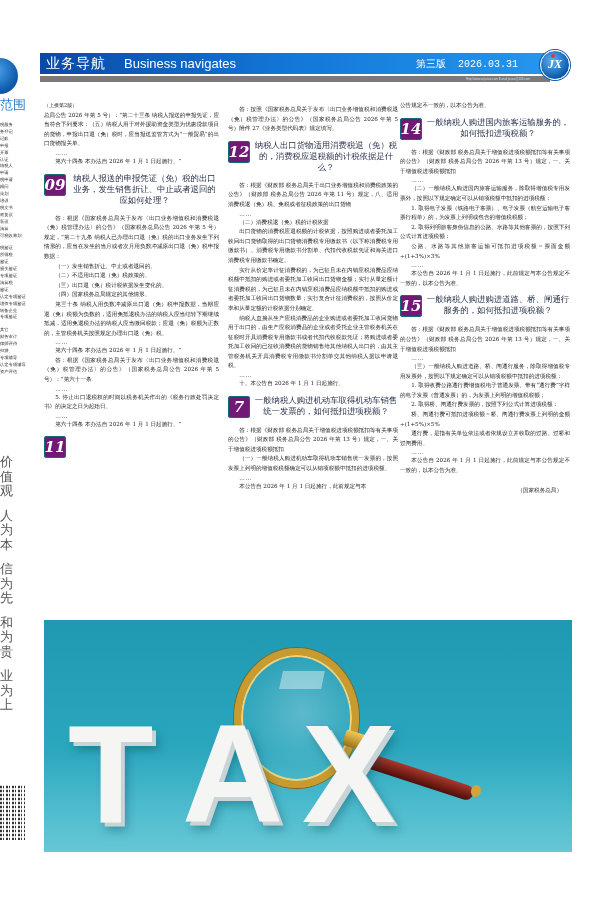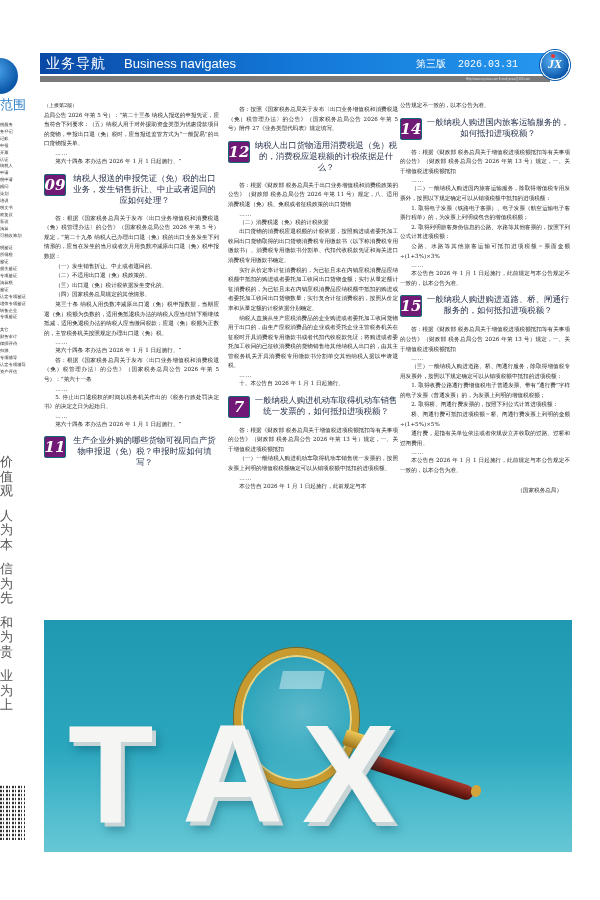"生产企业外购的哪些货物可视同自产货物申报退（免）税？申报时应如何填写？" div.qtext { html: <div>生产企业外购的哪些货物可视同自产货物申报退（免）税？申报时应如何填写？</div> -> none }
